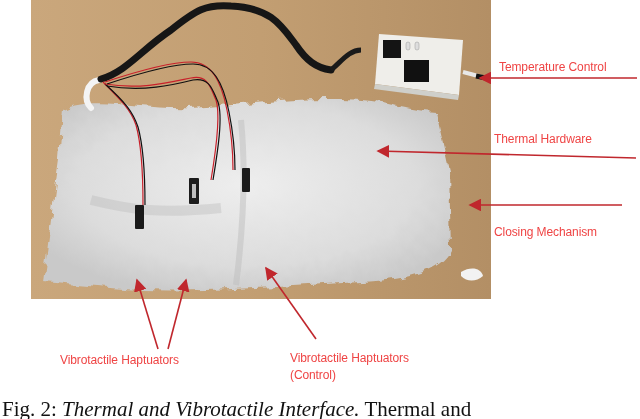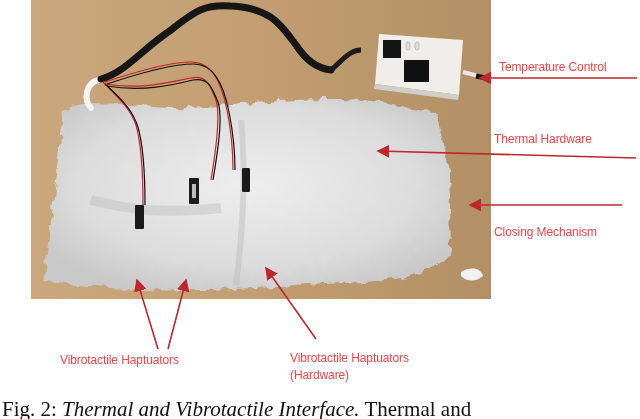"(Hardware)" div { text: Hardware -> Control }
